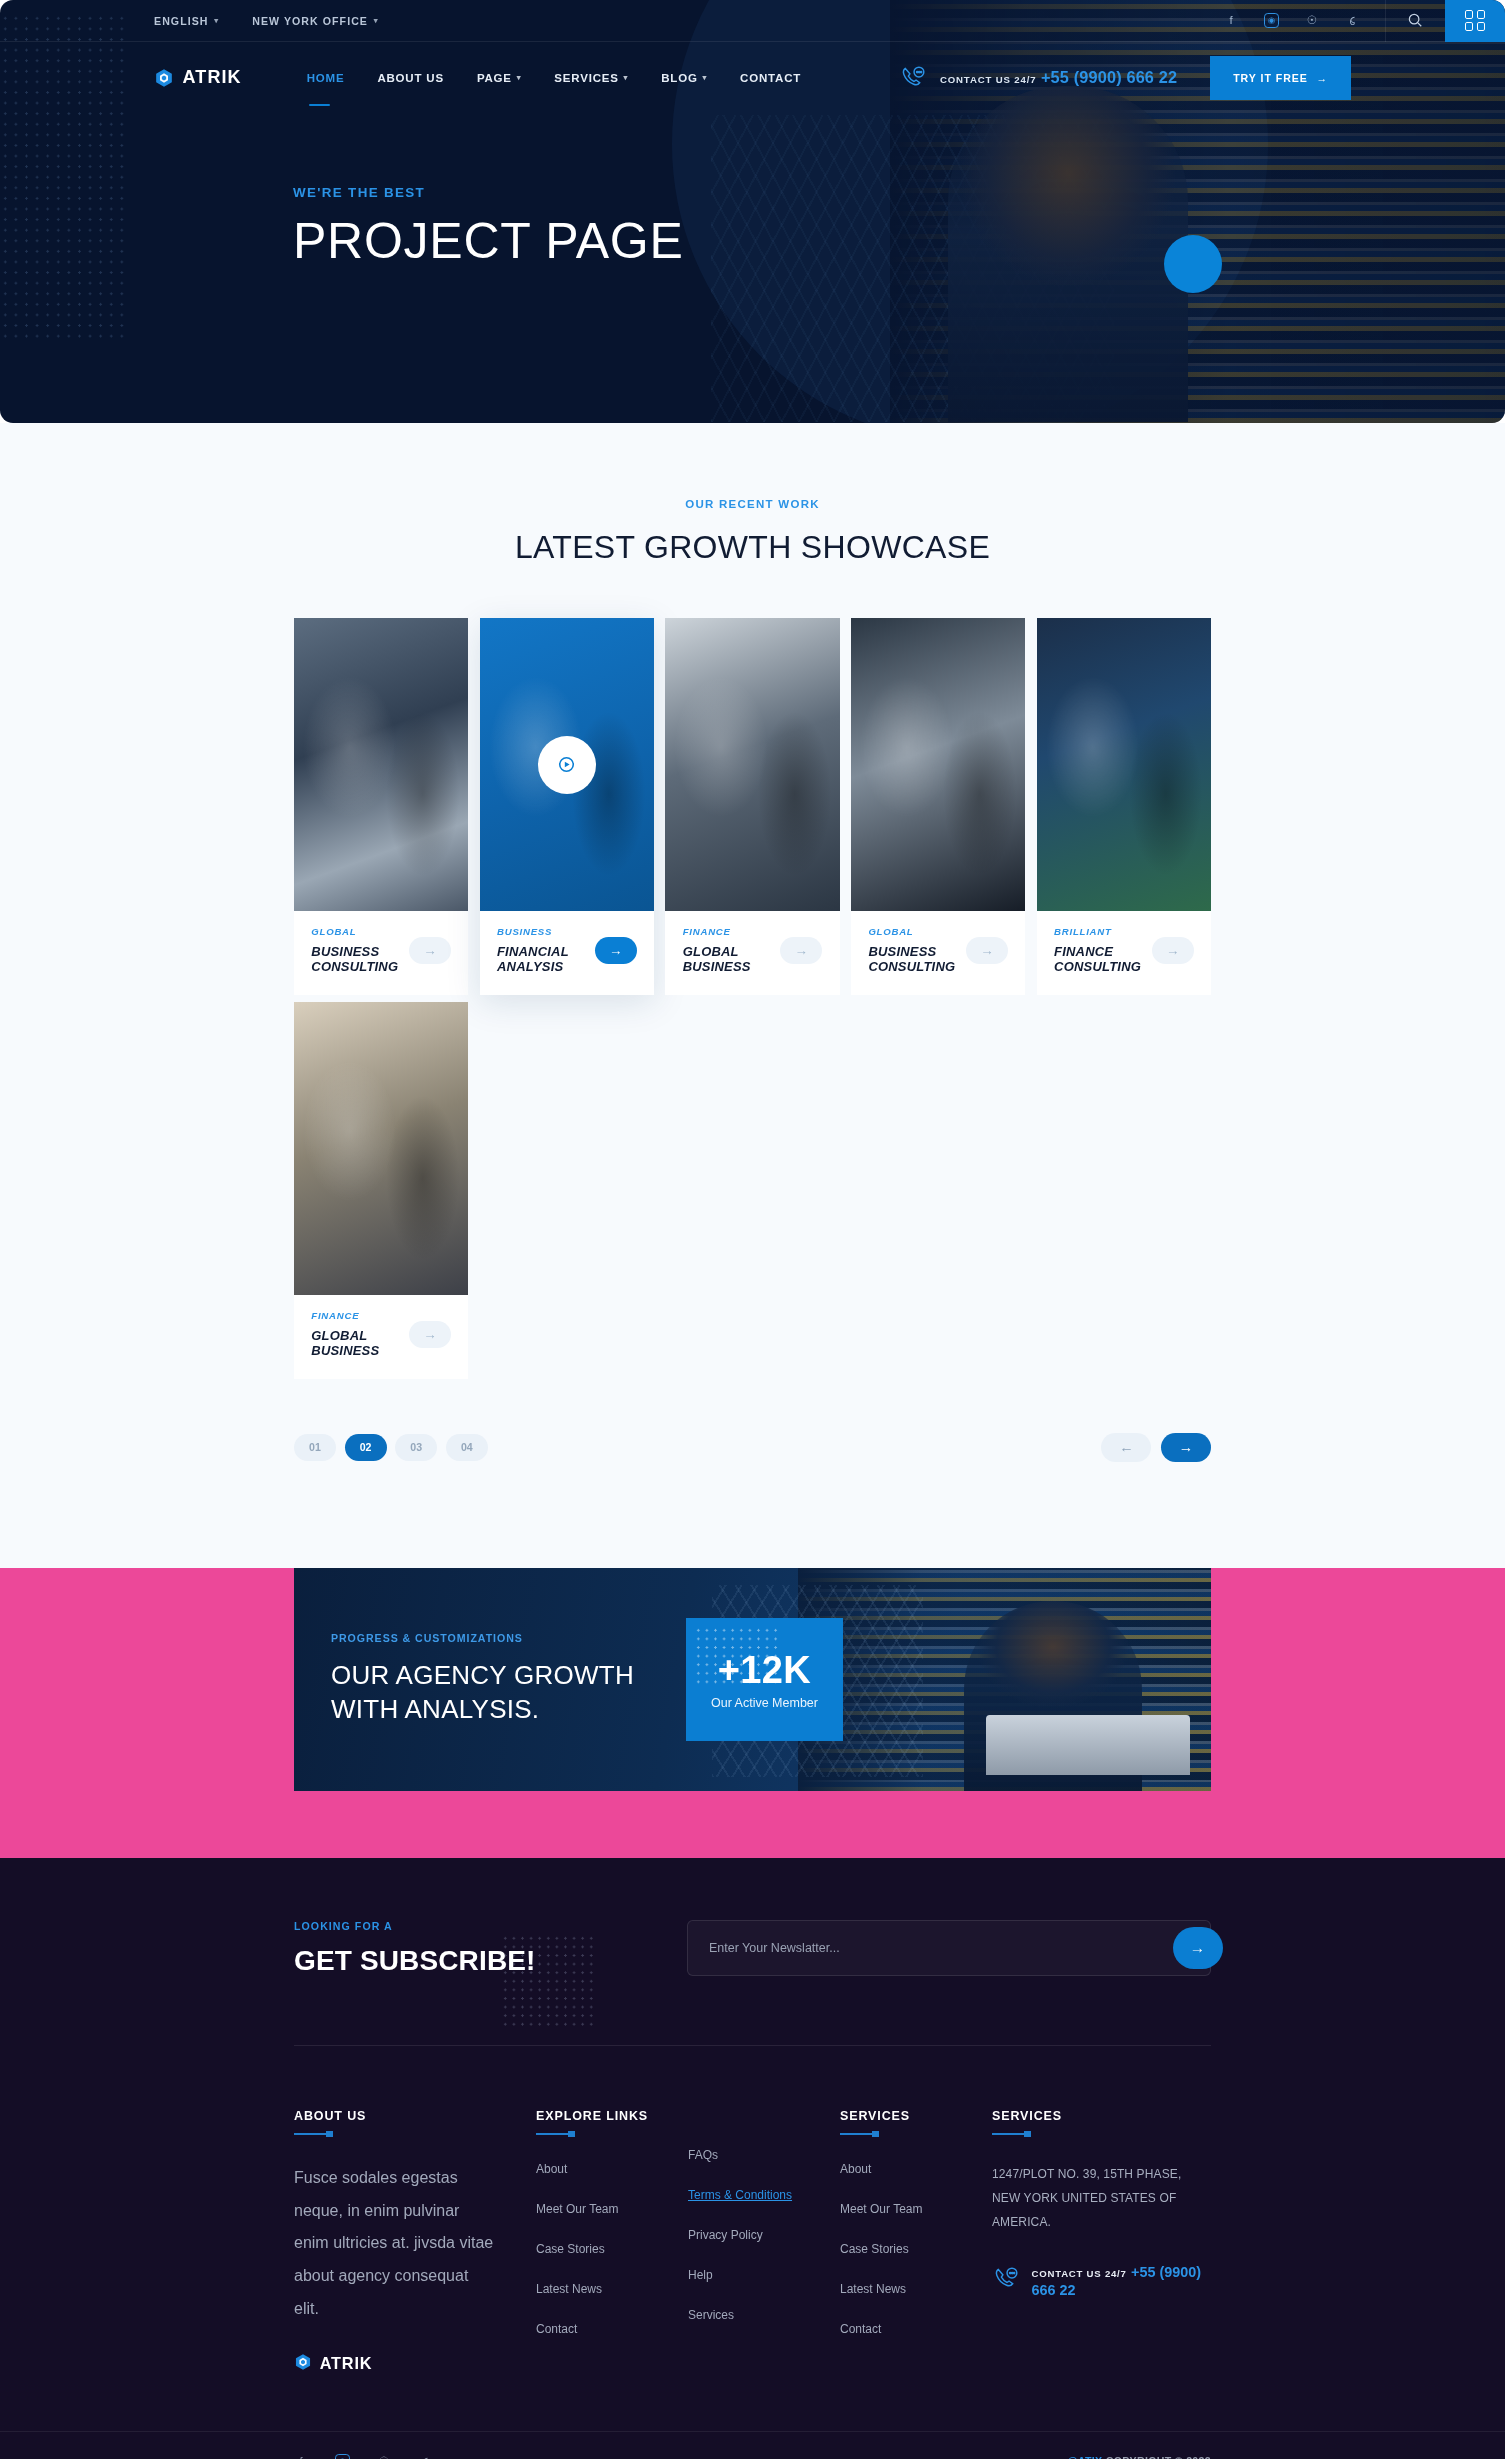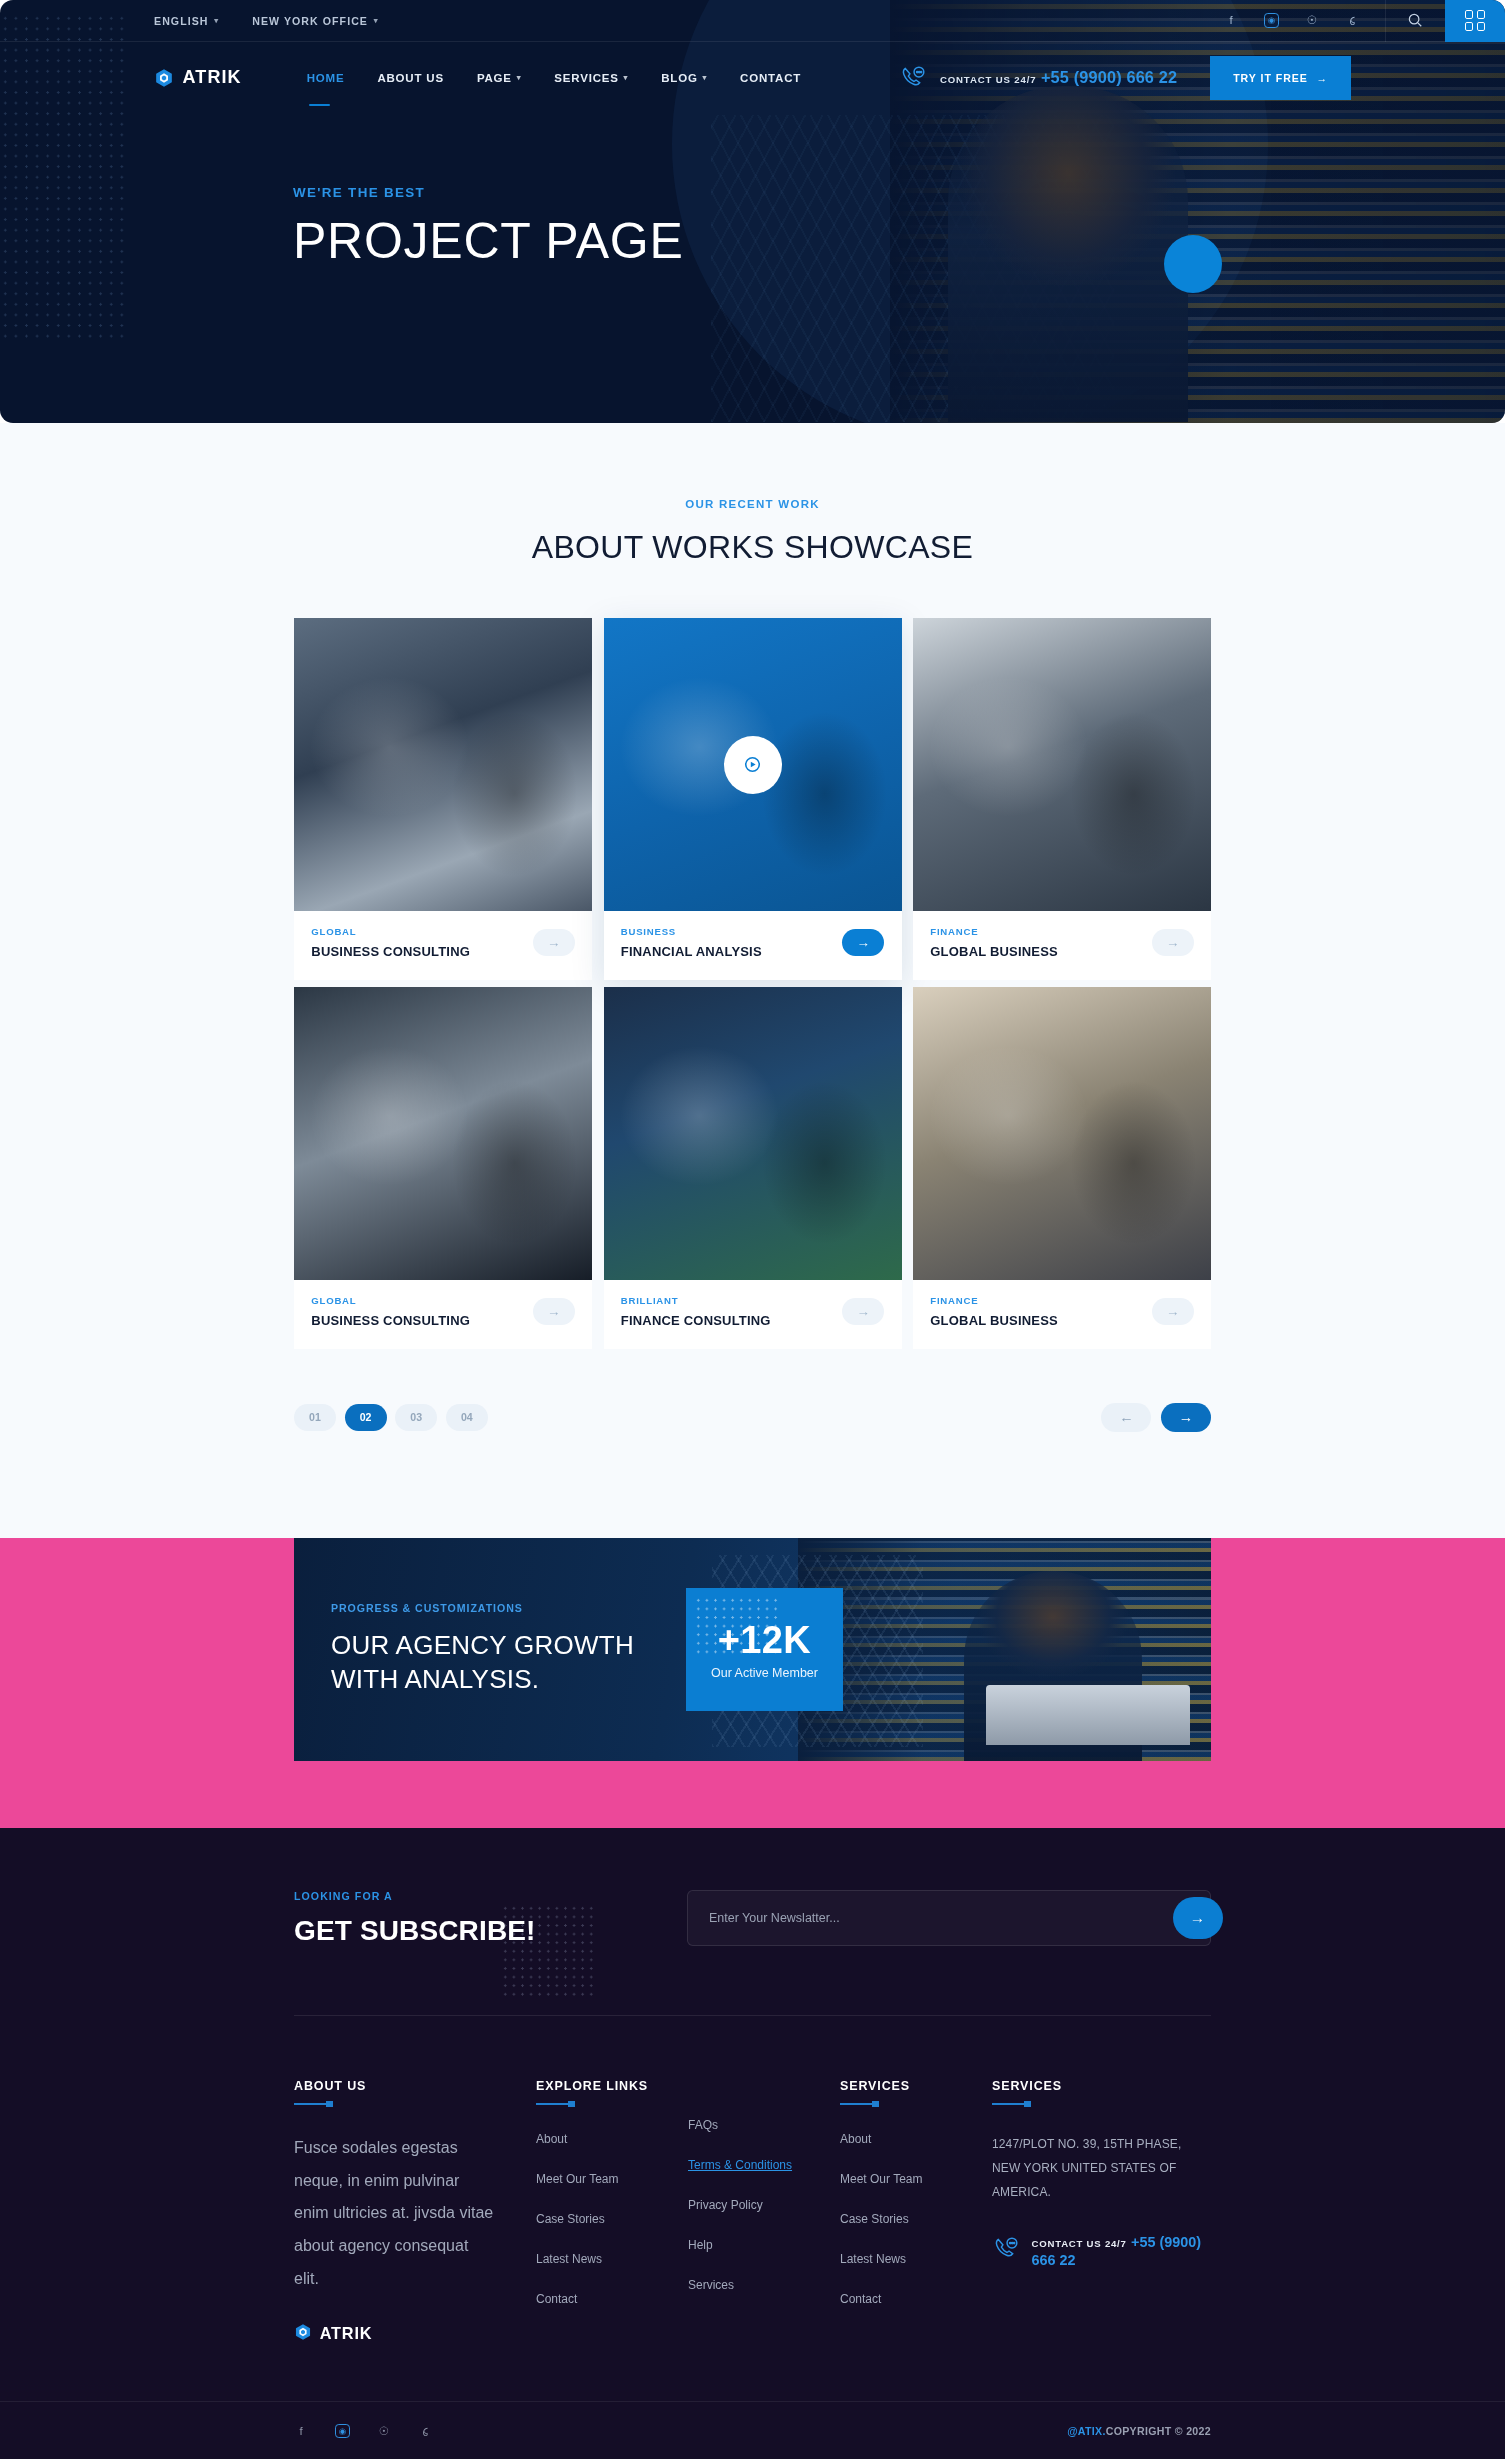"ABOUT WORKS SHOWCASE" h2.sec-title { text: ABOUT WORKS -> LATEST GROWTH }
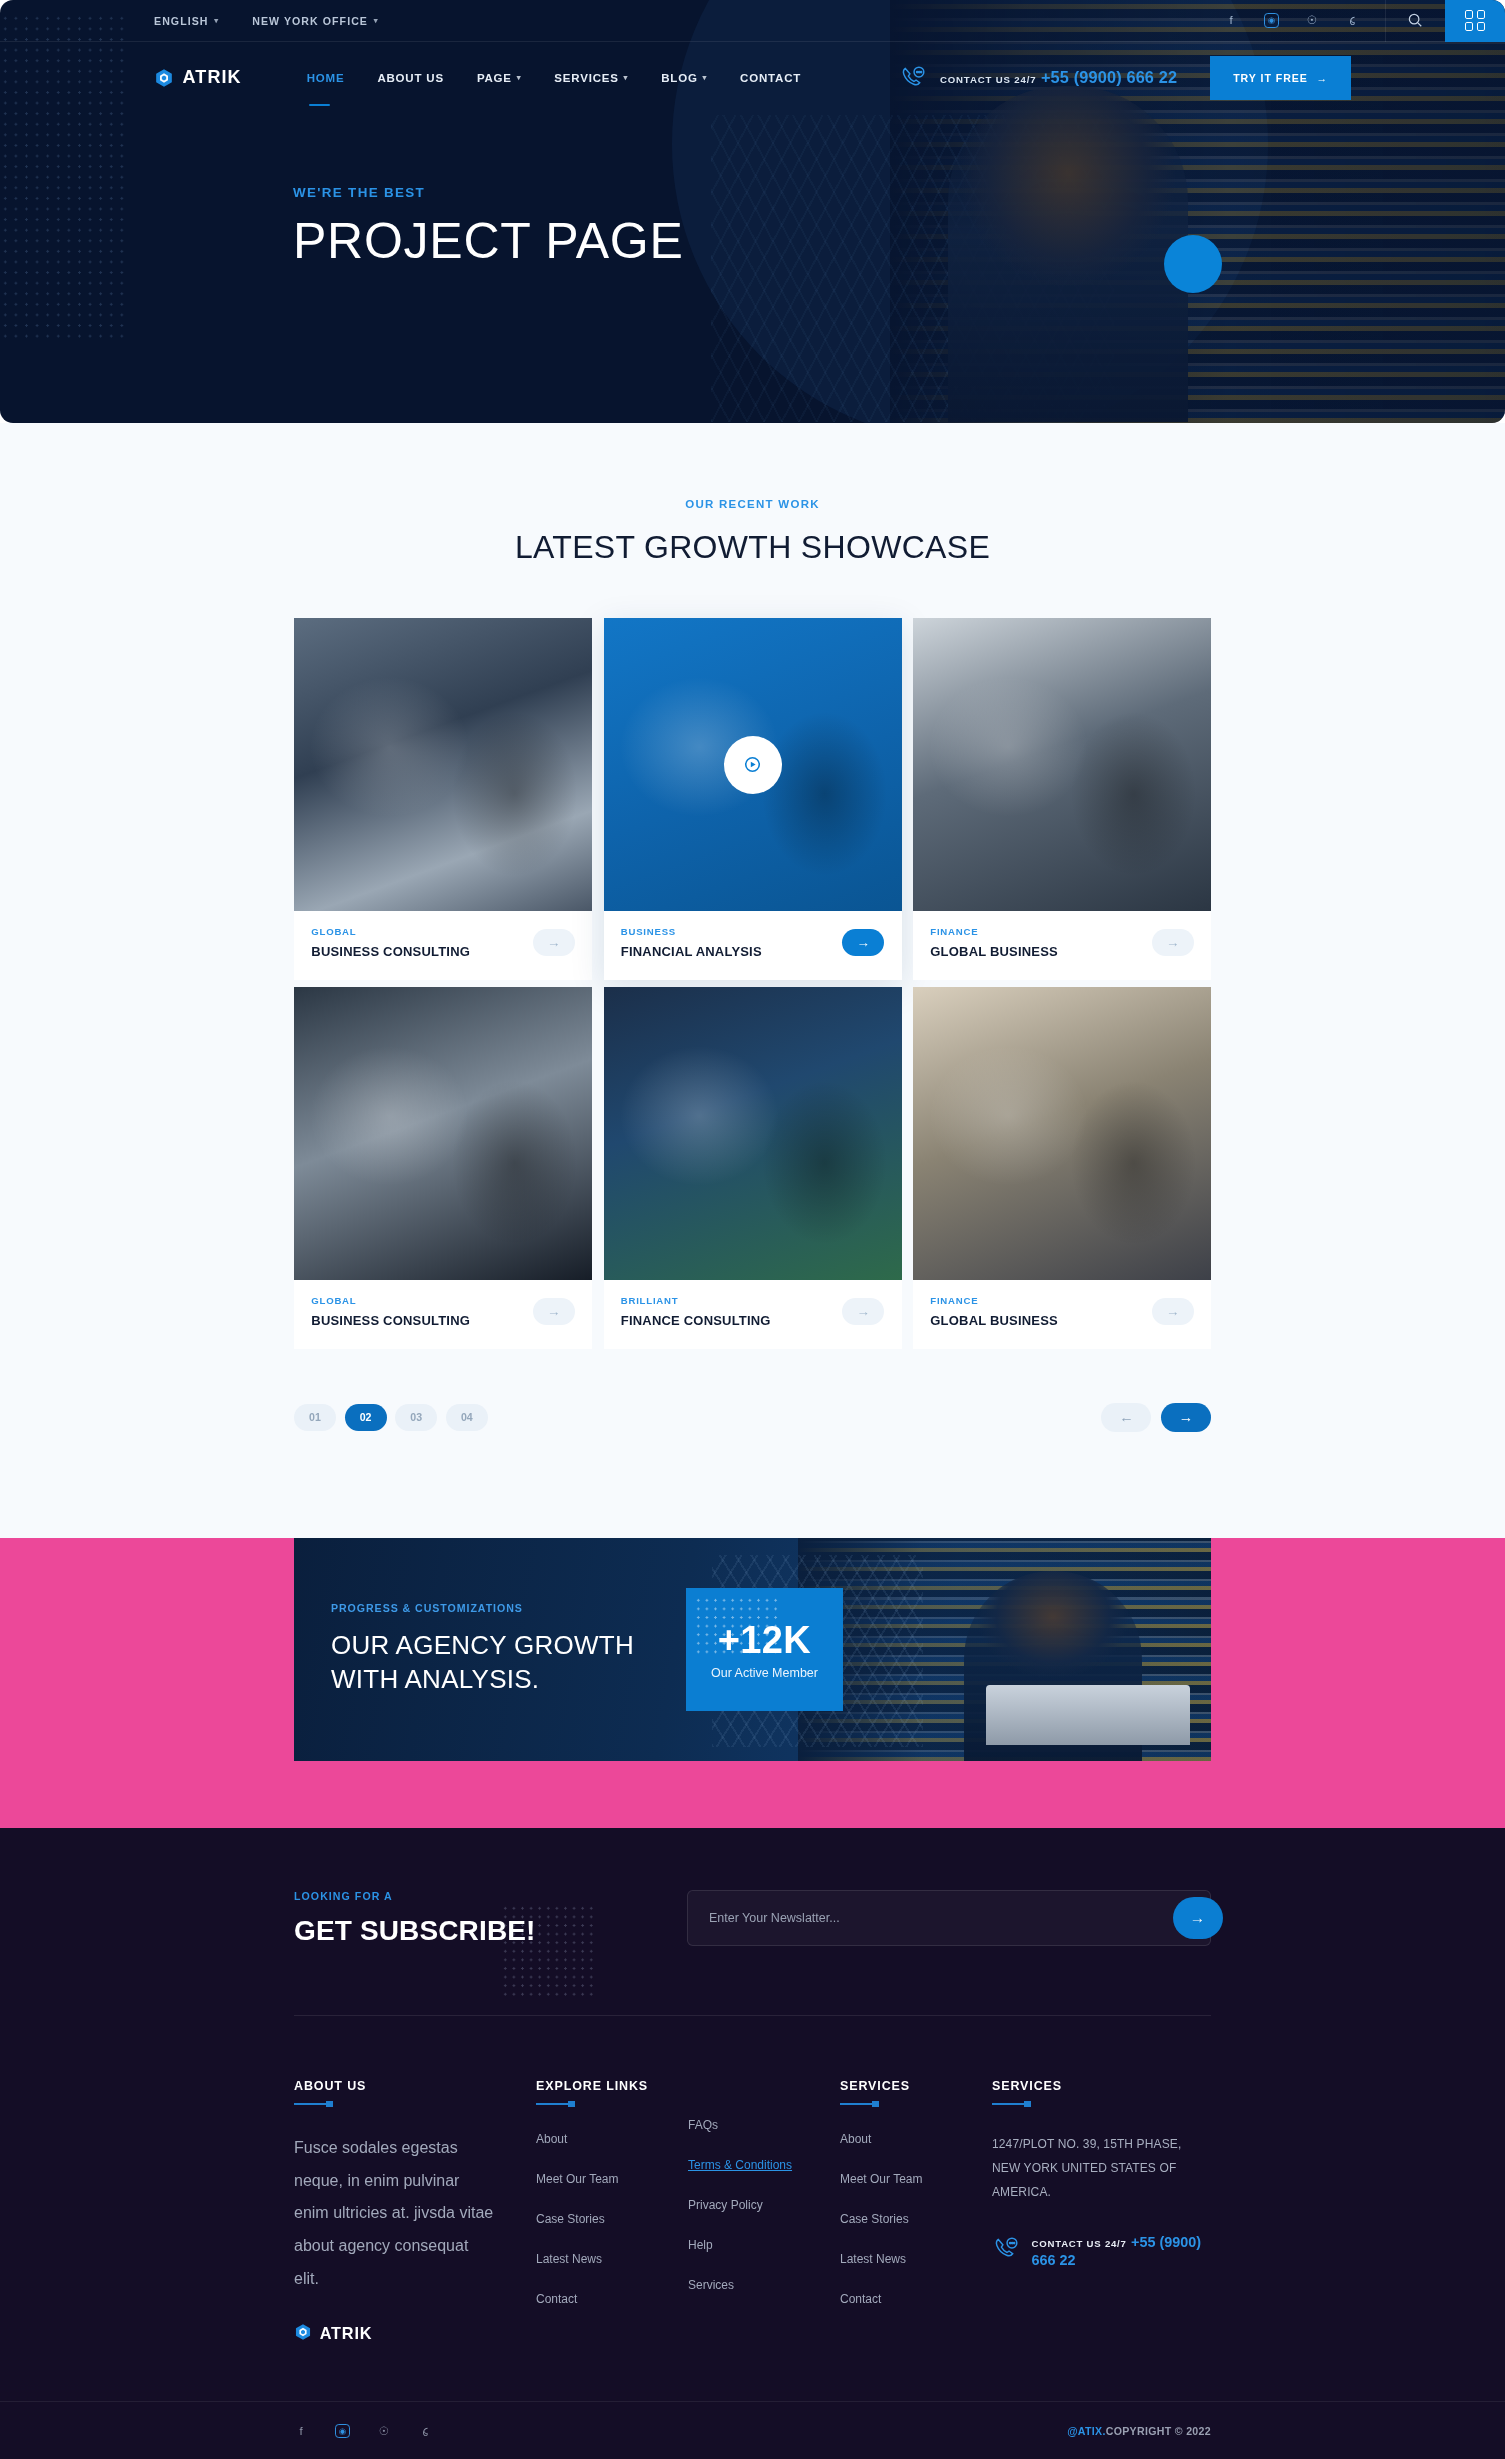"GLOBAL" .grid { font-style: none -> italic; grid-template-columns: repeat(3, 1fr) -> repeat(5, 1fr) }
